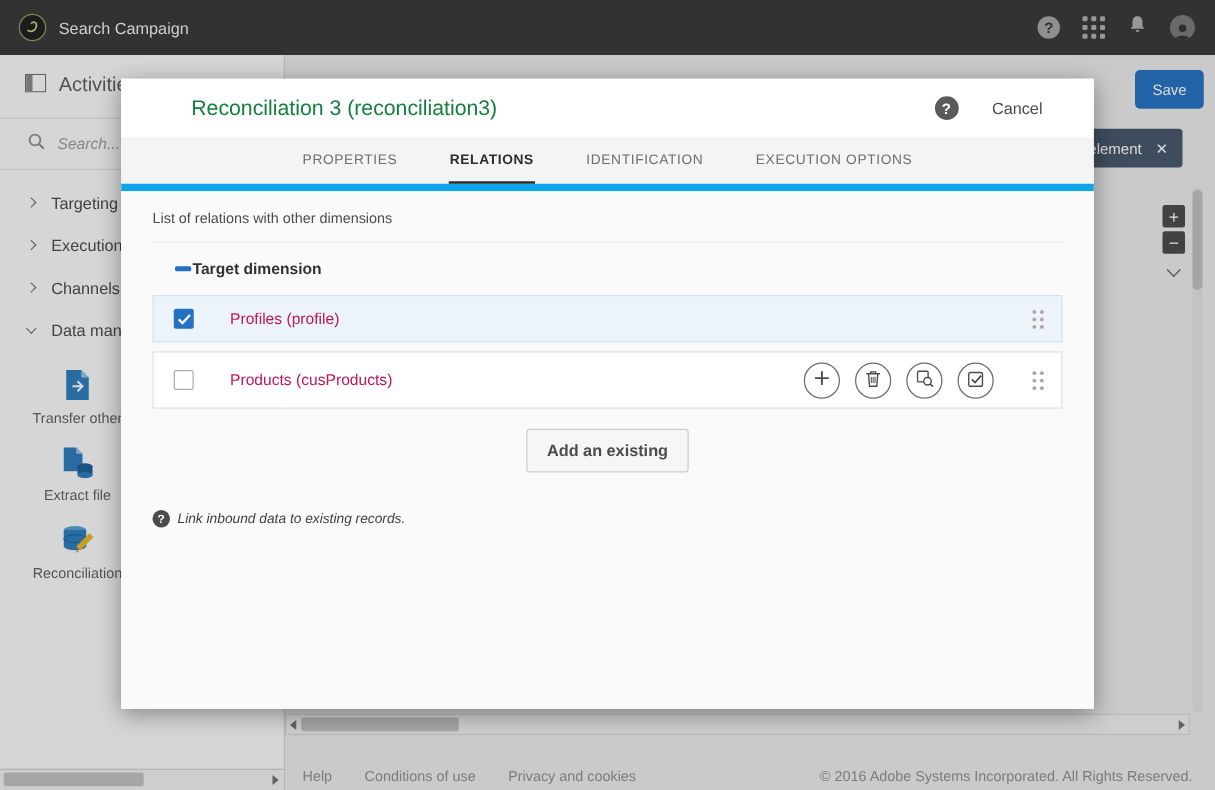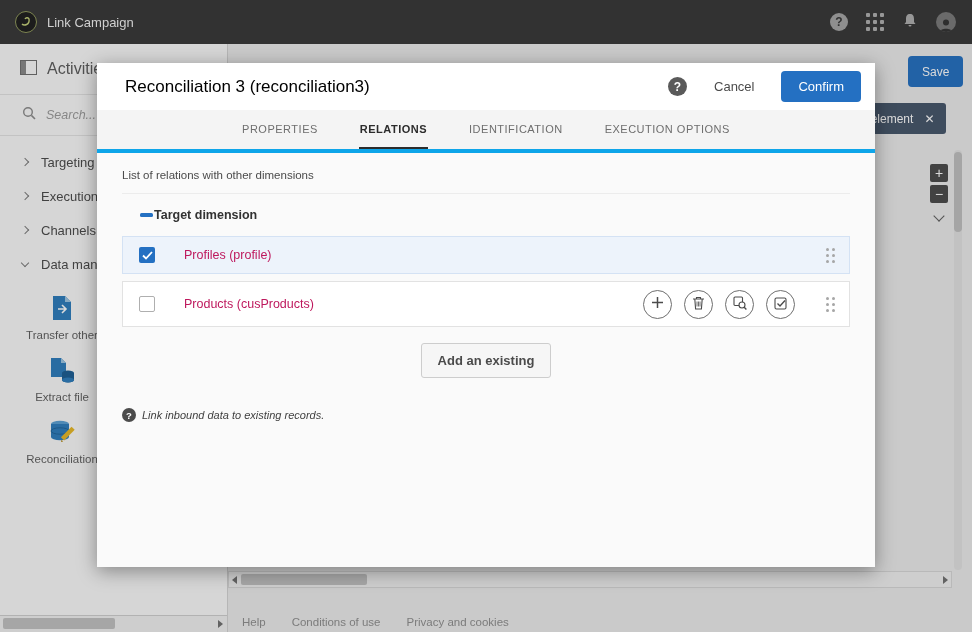"Link Campaign" span.appname { text: Link -> Search }
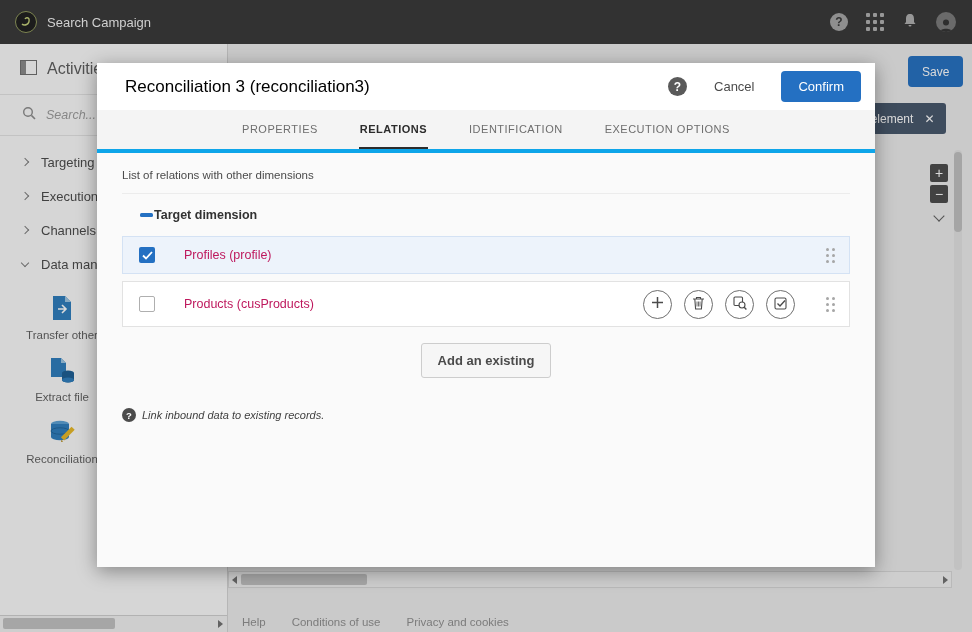"Reconciliation 3 (reconciliation3)" .m-title { color: #000000 -> #15803d; margin-left: none -> 28px }
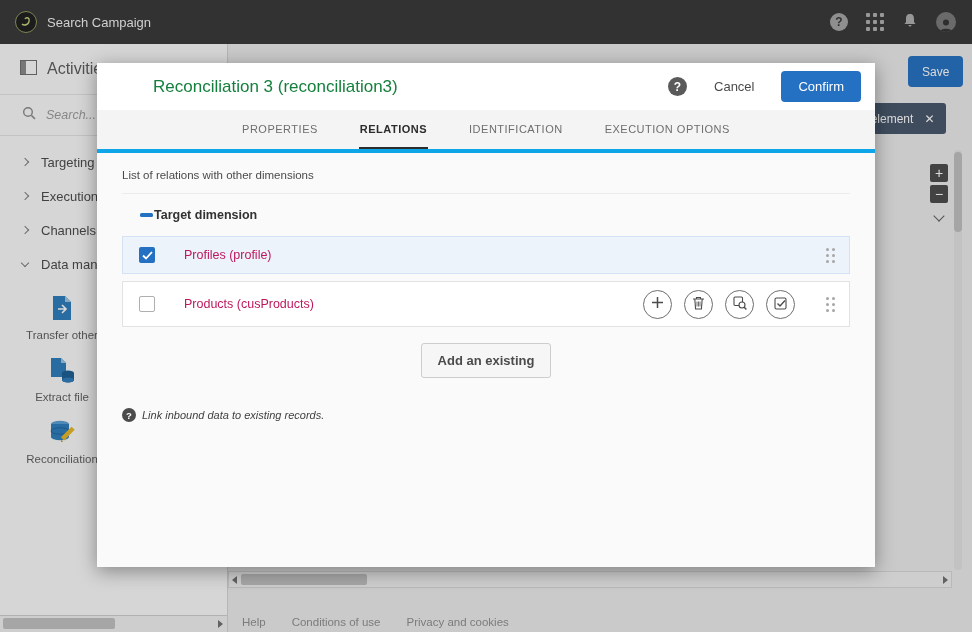"Confirm" button.m-confirm { html: <button>Confirm</button> -> none }
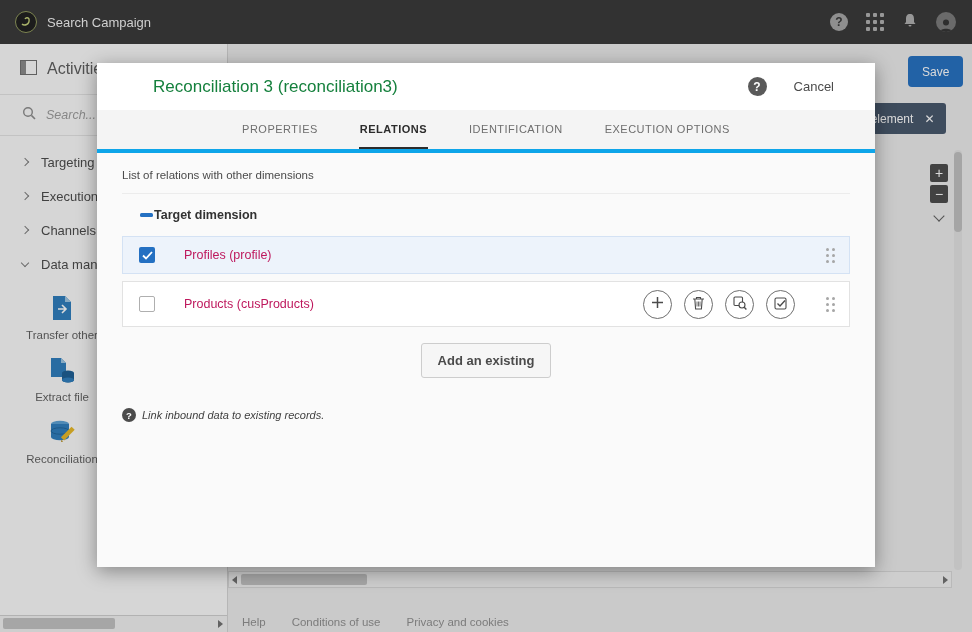"PROPERTIES" .tabs { border-bottom: 4px solid #0ea5e9 -> 6px solid #0ea5e9 }
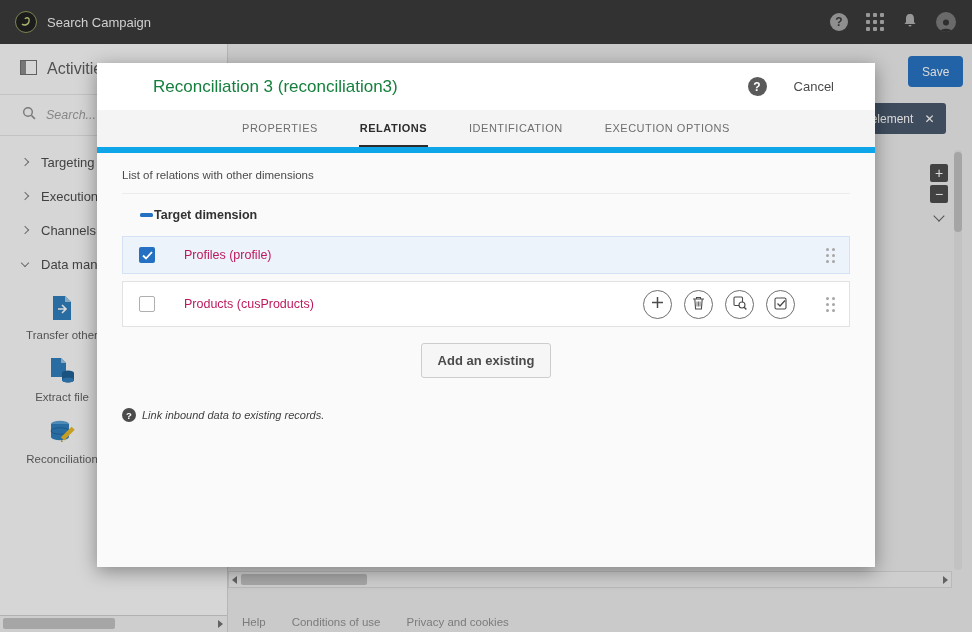"© 2016 Adobe Systems Incorporated." span.copy { html: none -> <span>© 2016 Adobe Systems Incorporated. All Rights Reserved.</span> }
